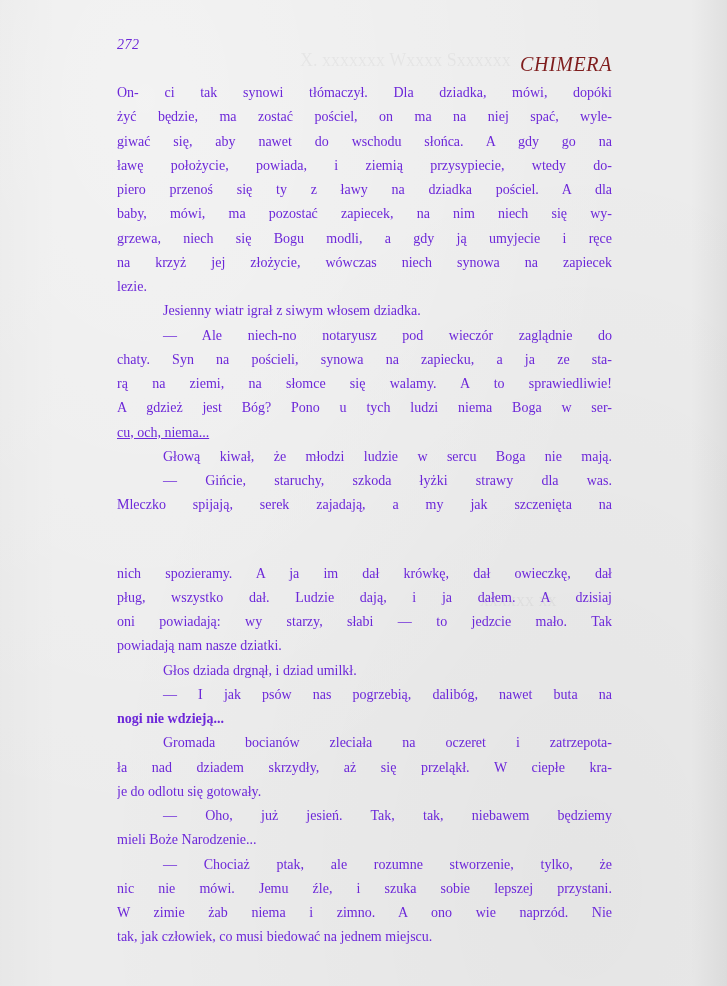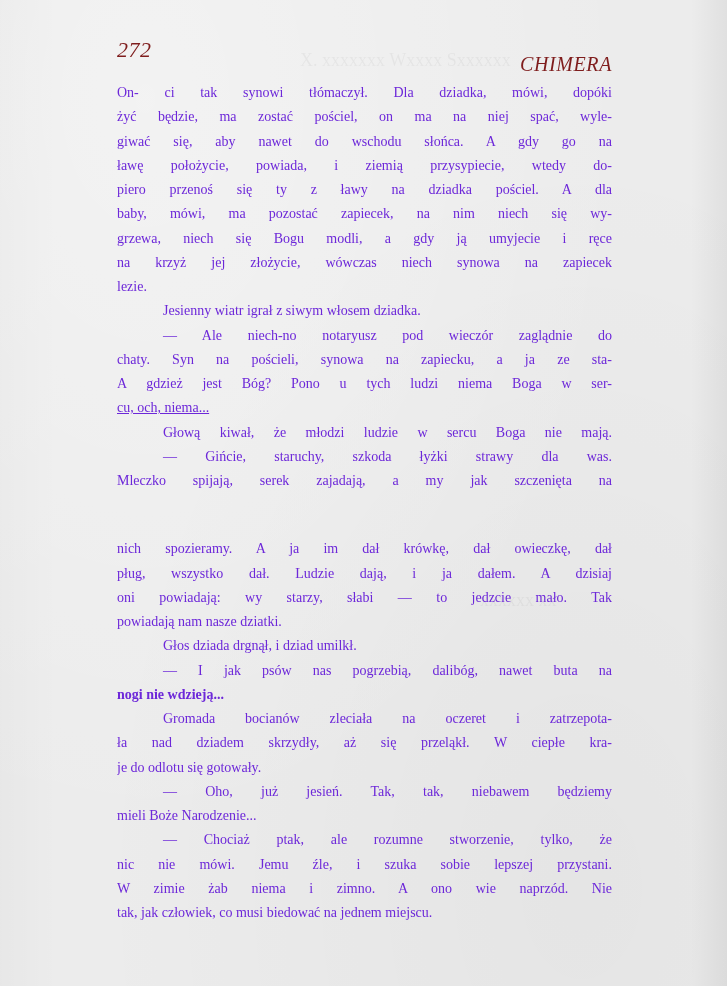"272" .page-number { color: #7f1d1d -> #6d28d9; font-size: 22px -> 14px }
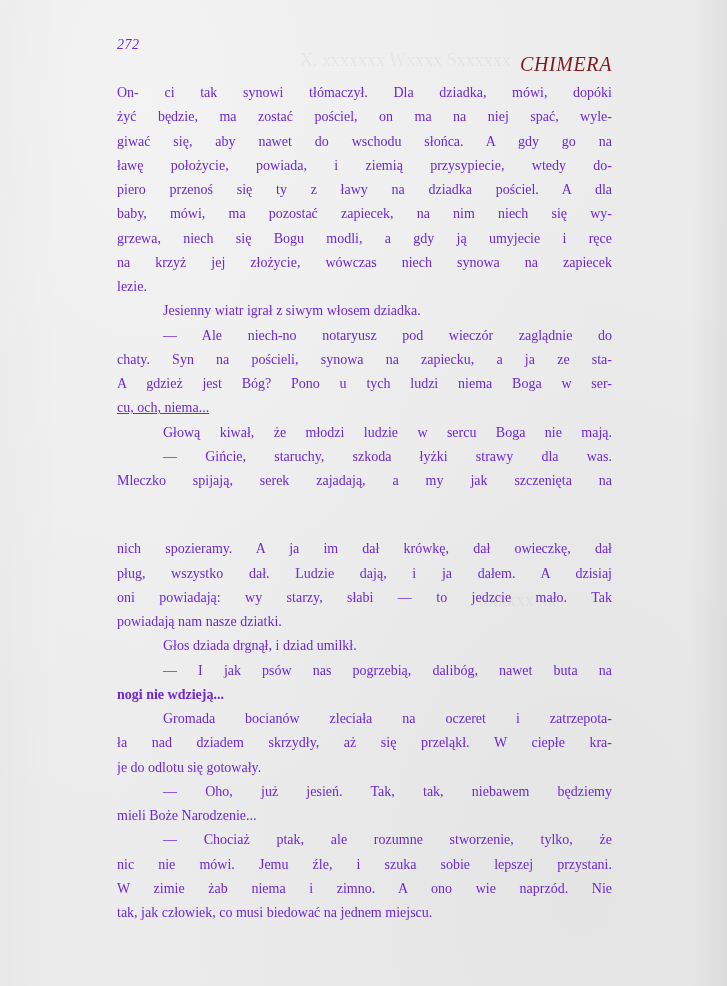"rą na ziemi, na słomce" span.line { html: none -> <span>rą na ziemi, na słomce się walamy. A to sprawiedliwie!</span> }
